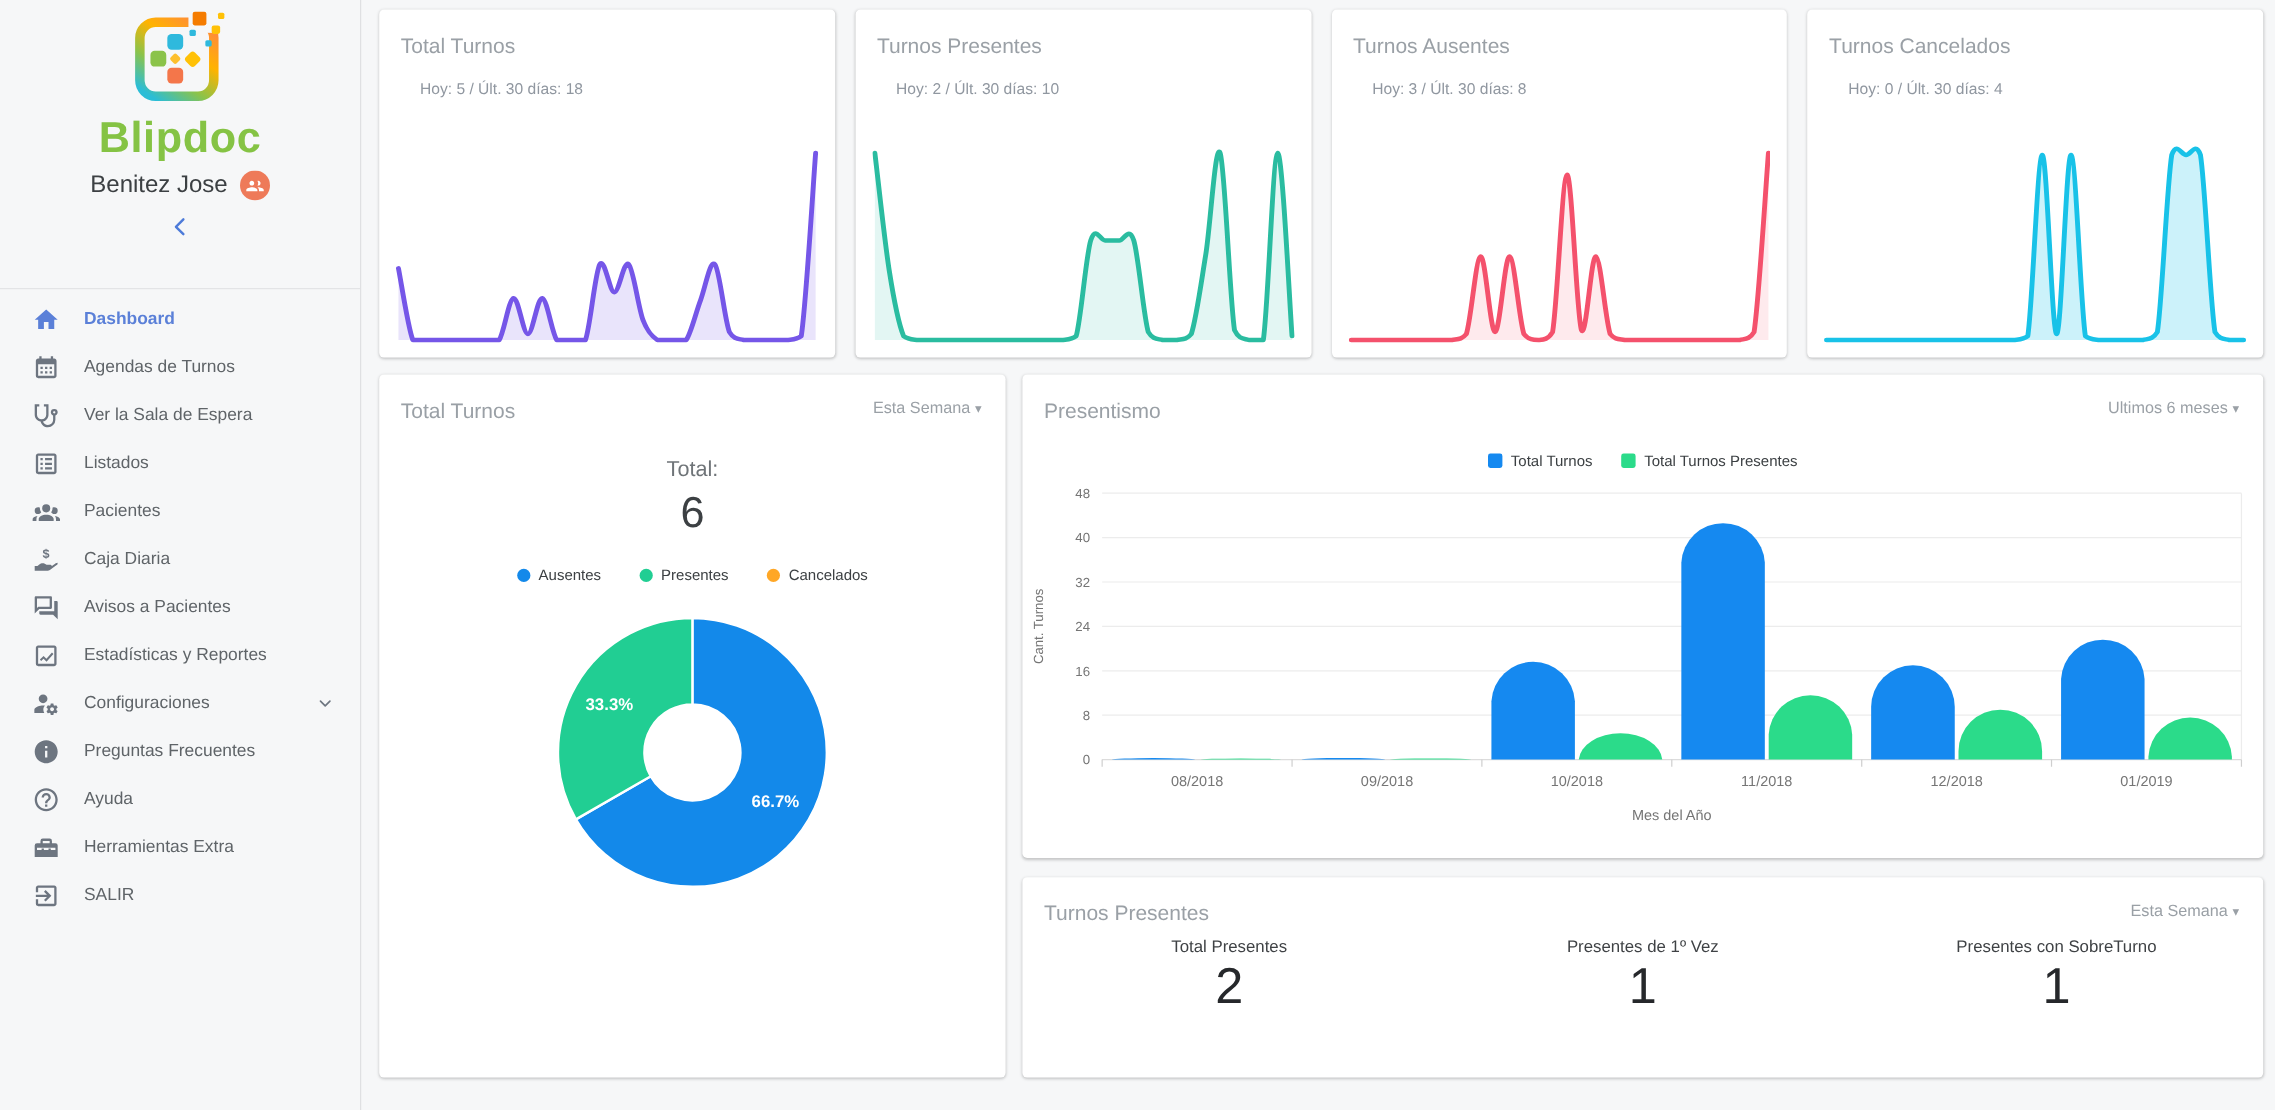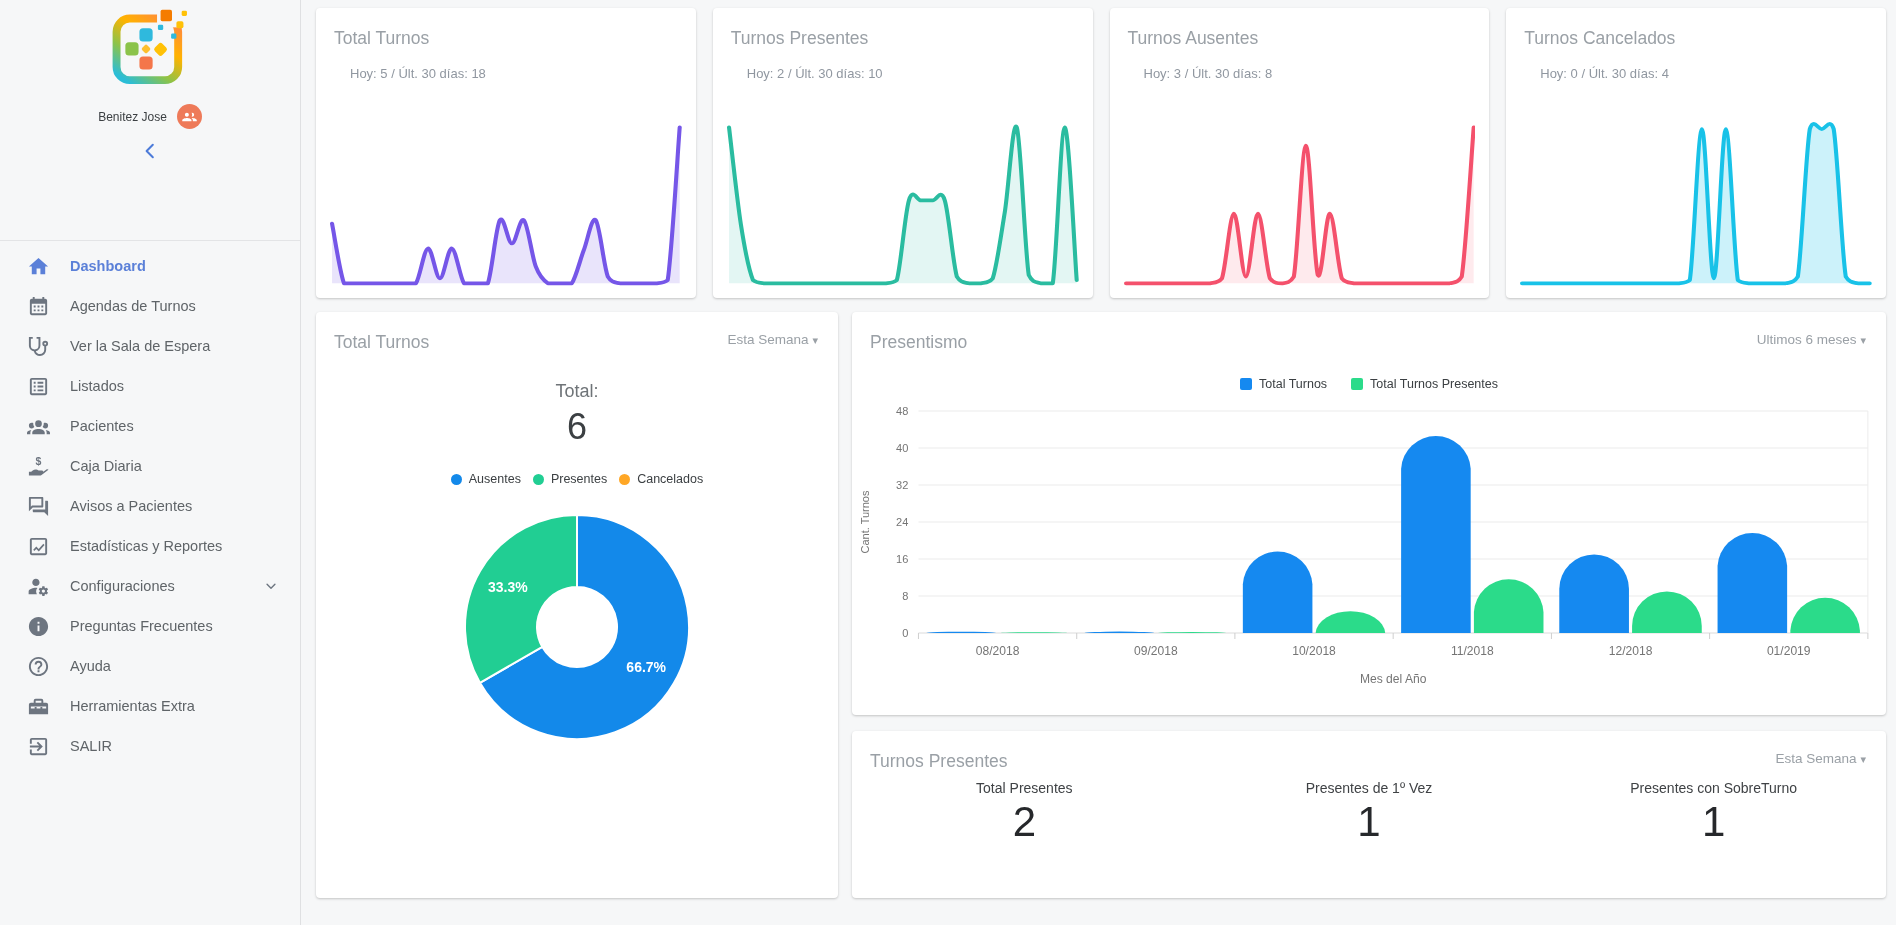"Blipdoc" div.brand { html: none -> <div>Blipdoc</div> }
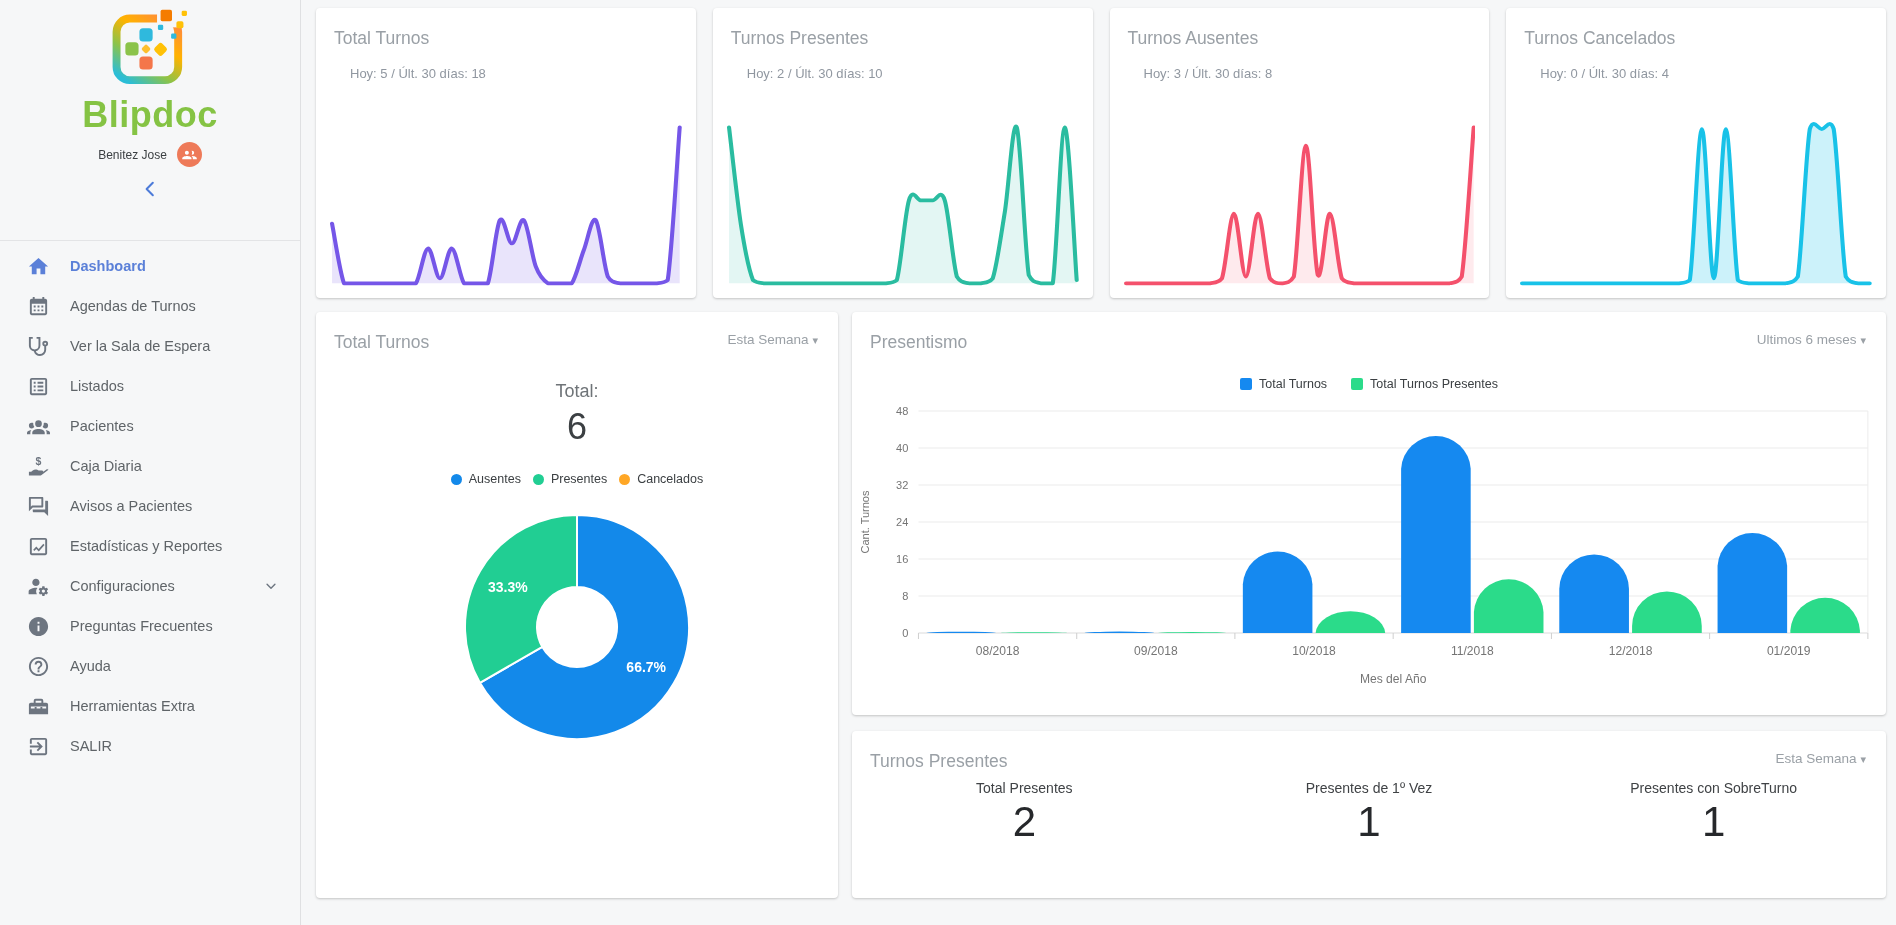"Benitez Jose" .user-row { font-size: 12px -> 20px }
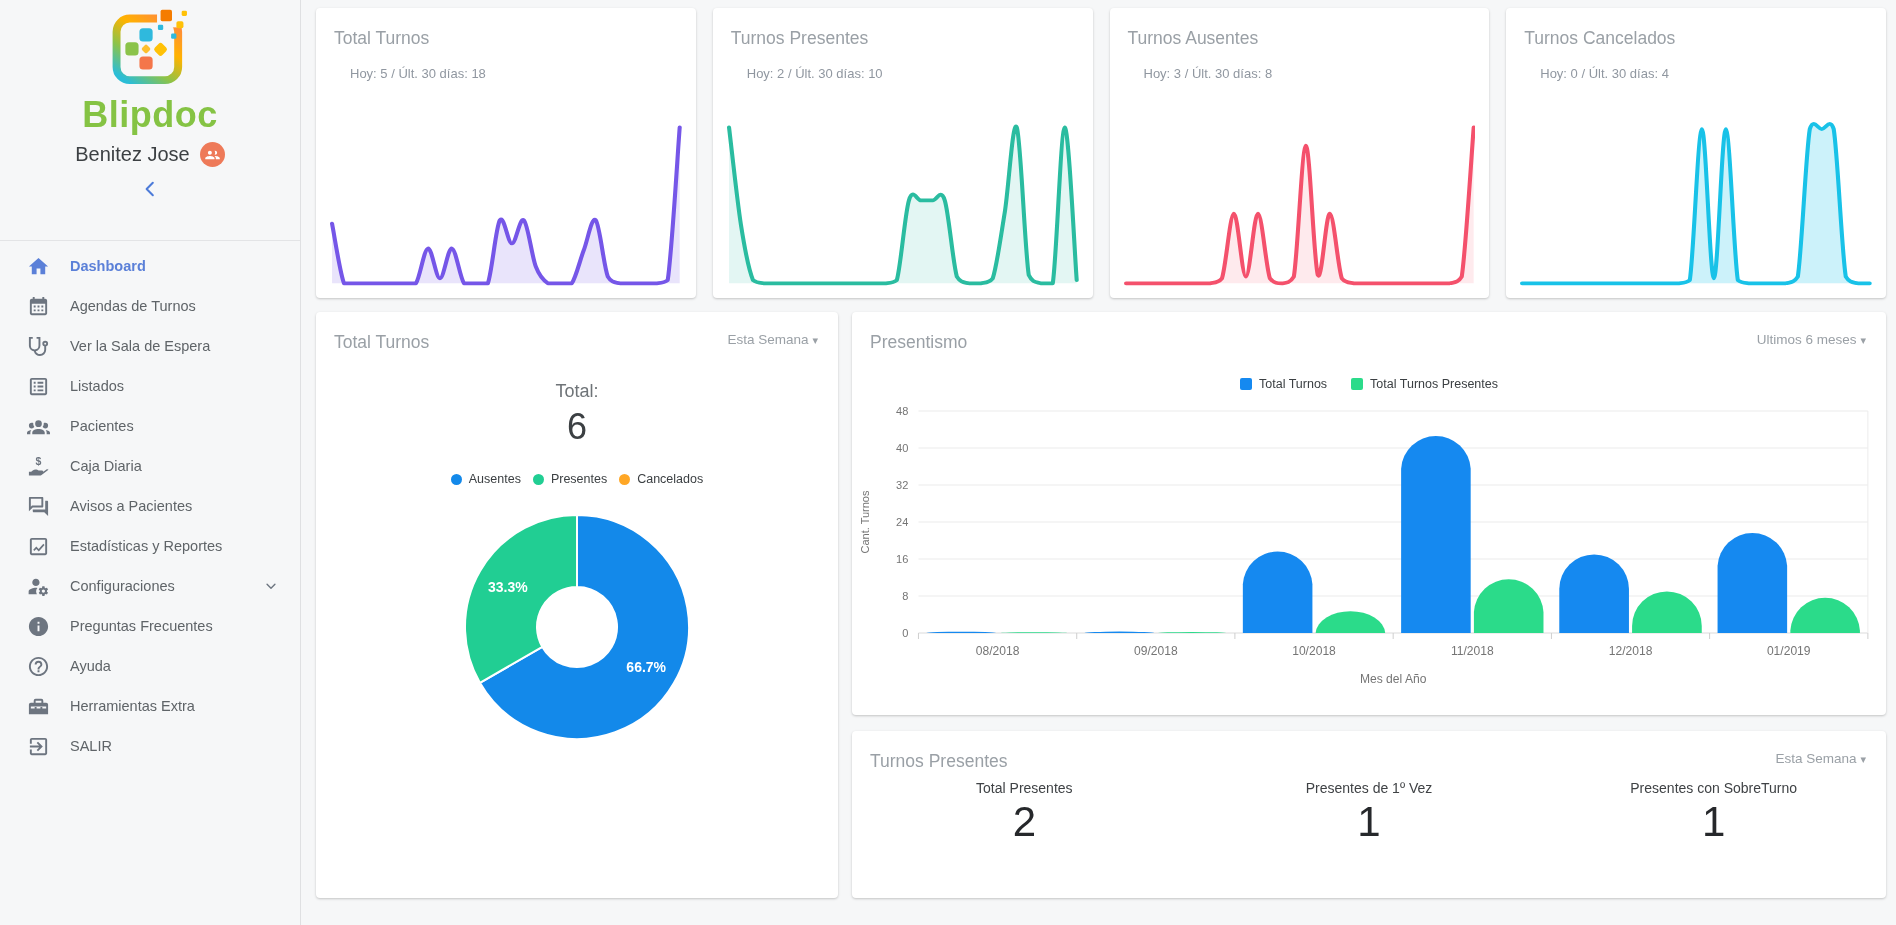"Ausentes" .legend { gap: 12px -> 32px }
